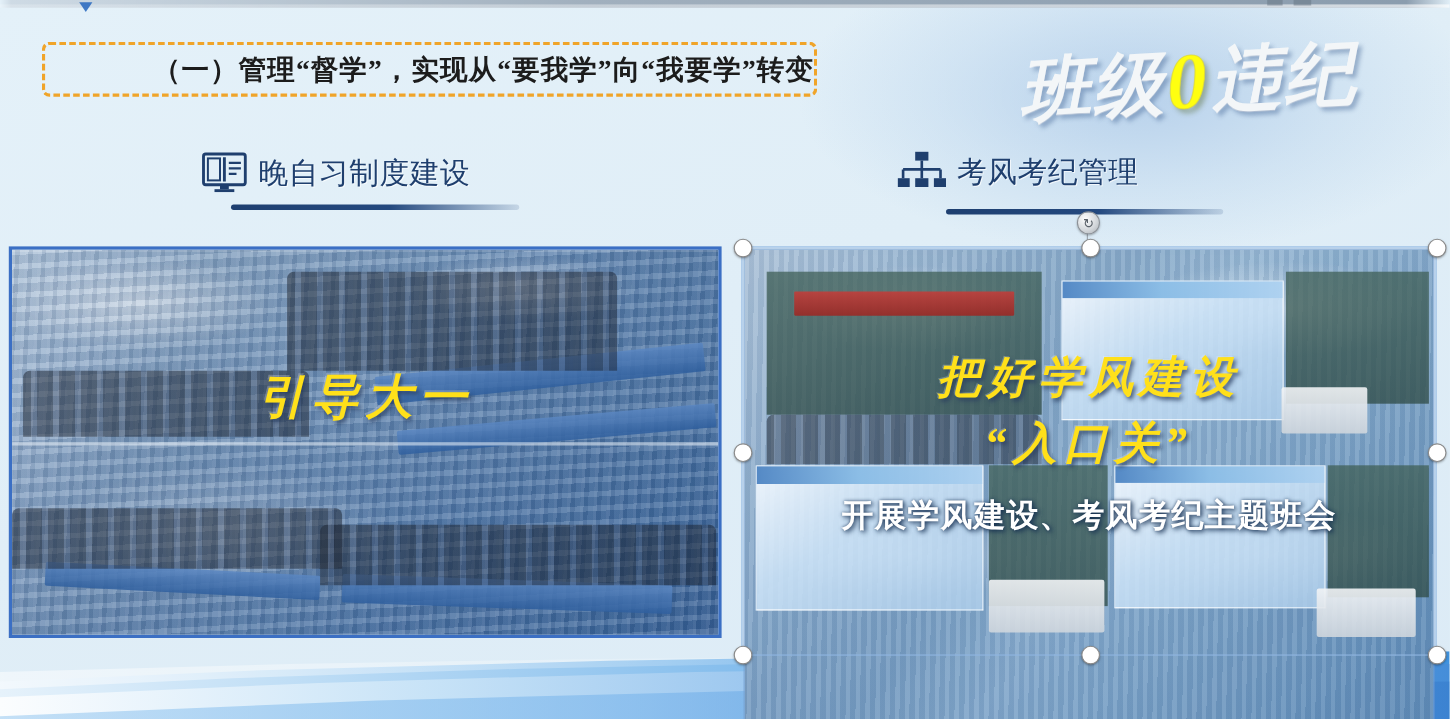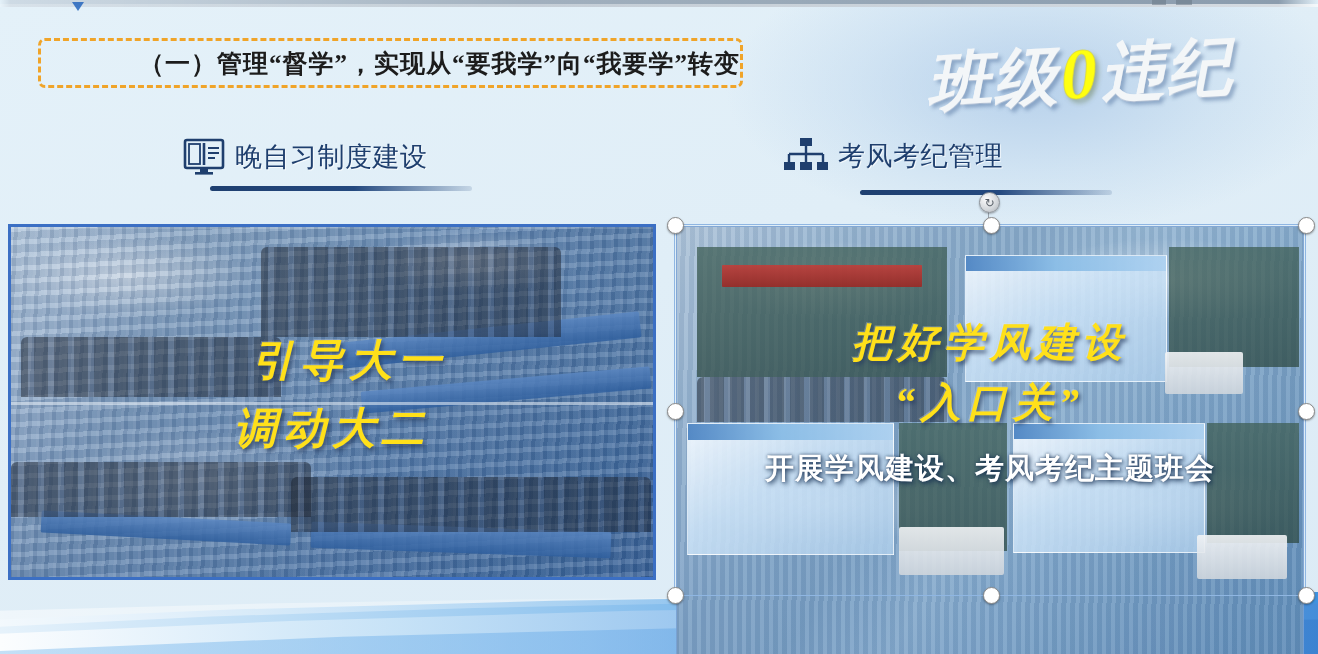"考风考纪管理" .head-right { left: 784px -> 816px }
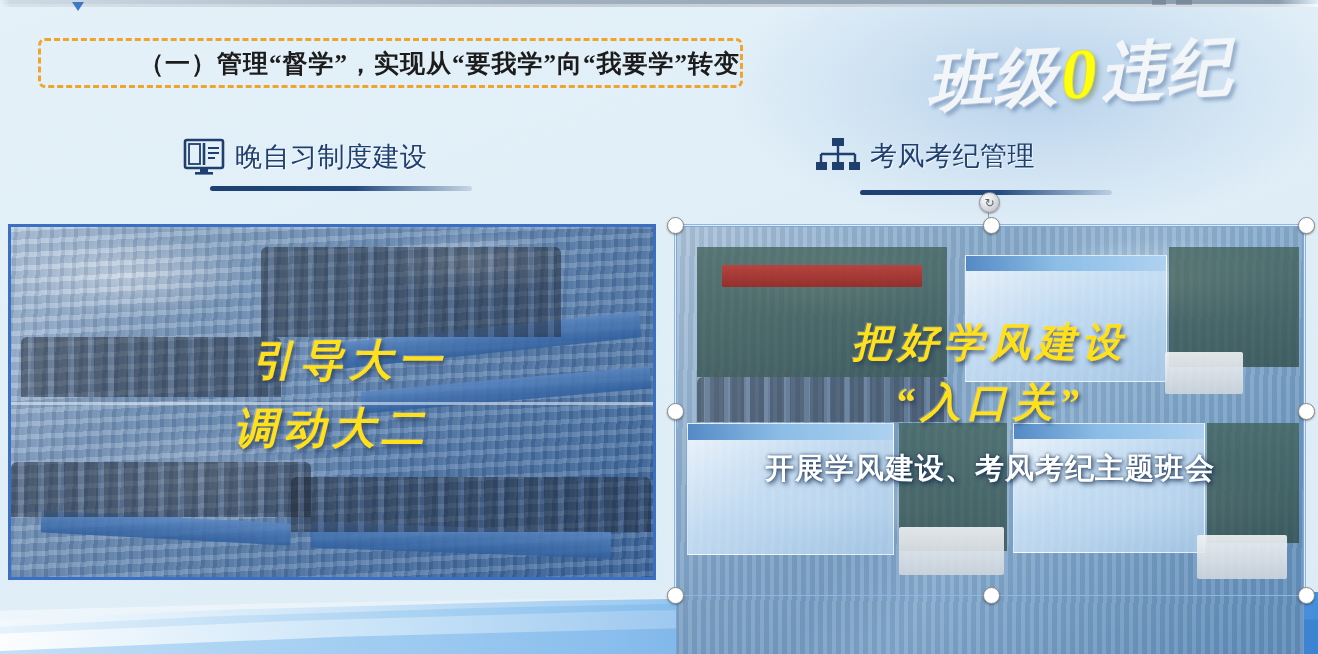"引导大一" div.ovl { margin-left: 17px -> none }
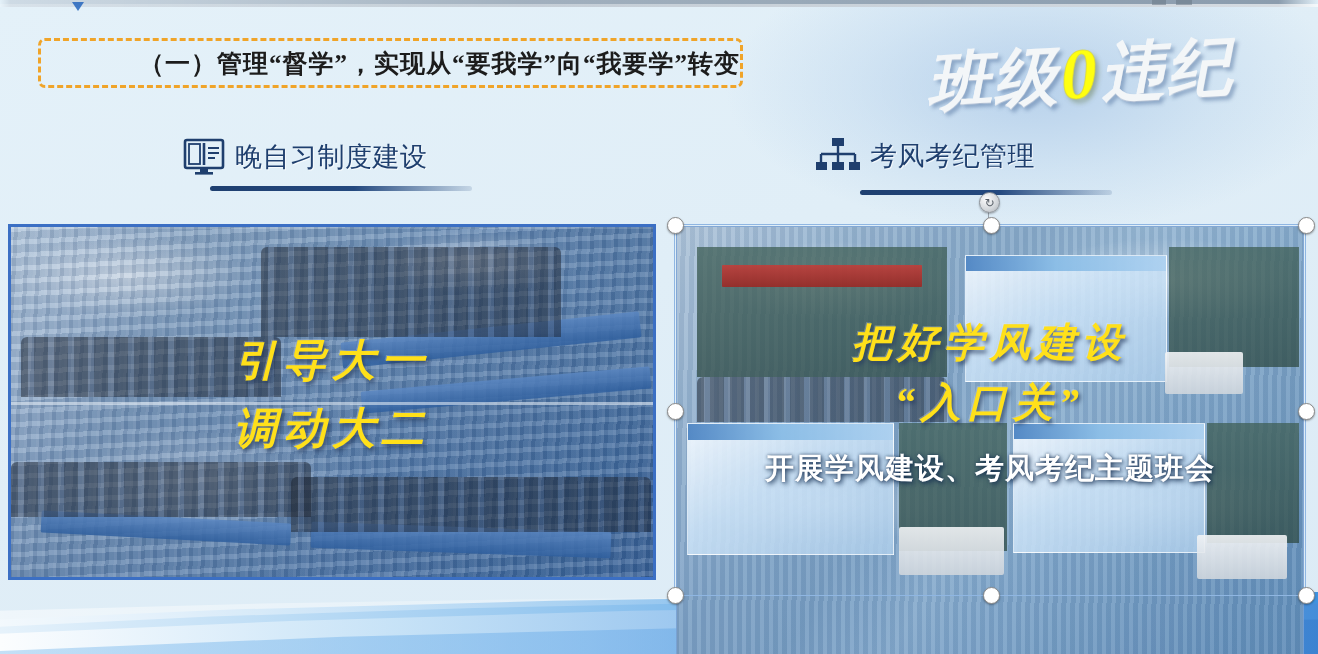"调动大二" div.ovl { html: <div>调动大二</div> -> none }
